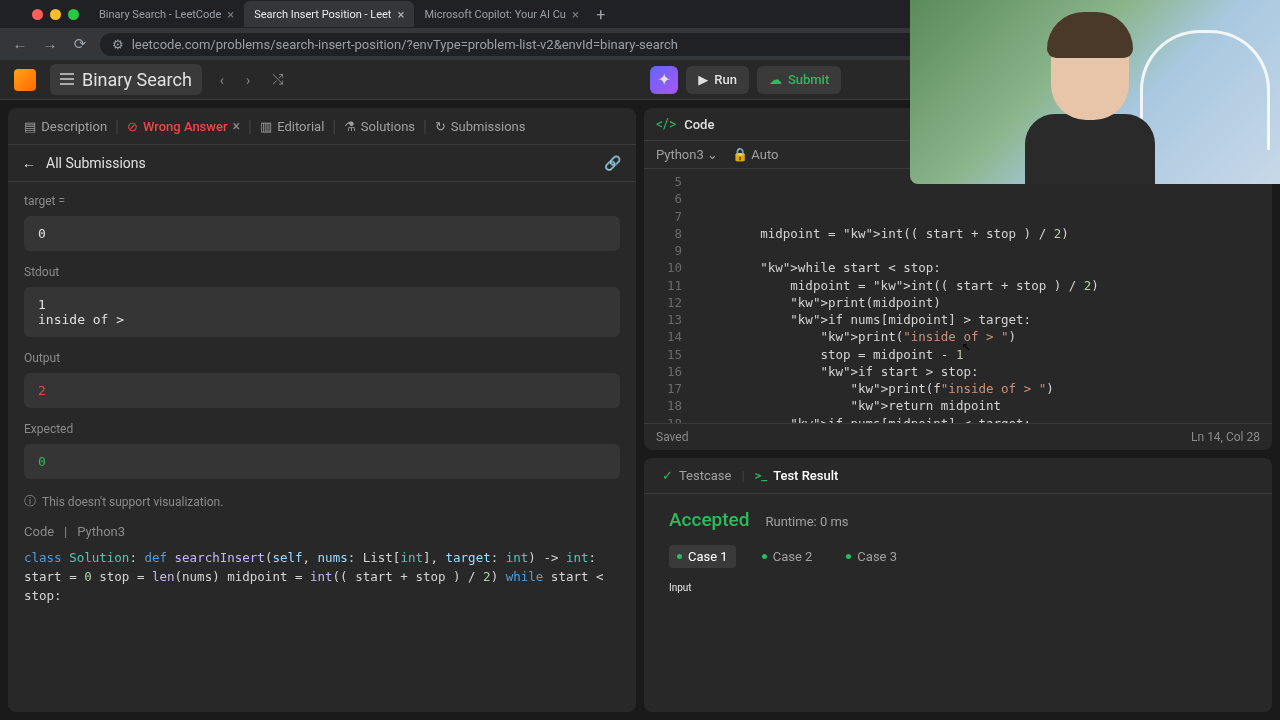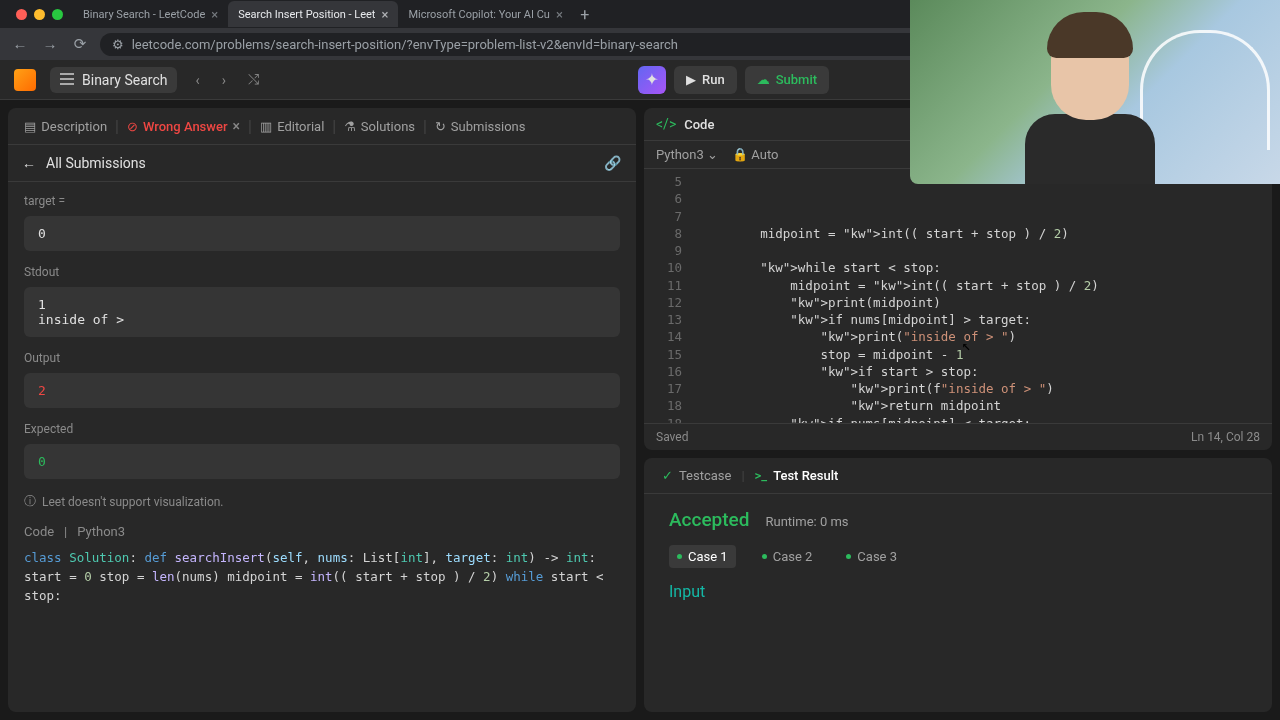"Binary Search - LeetCode" .tab-strip { padding-left: 6px -> 22px }
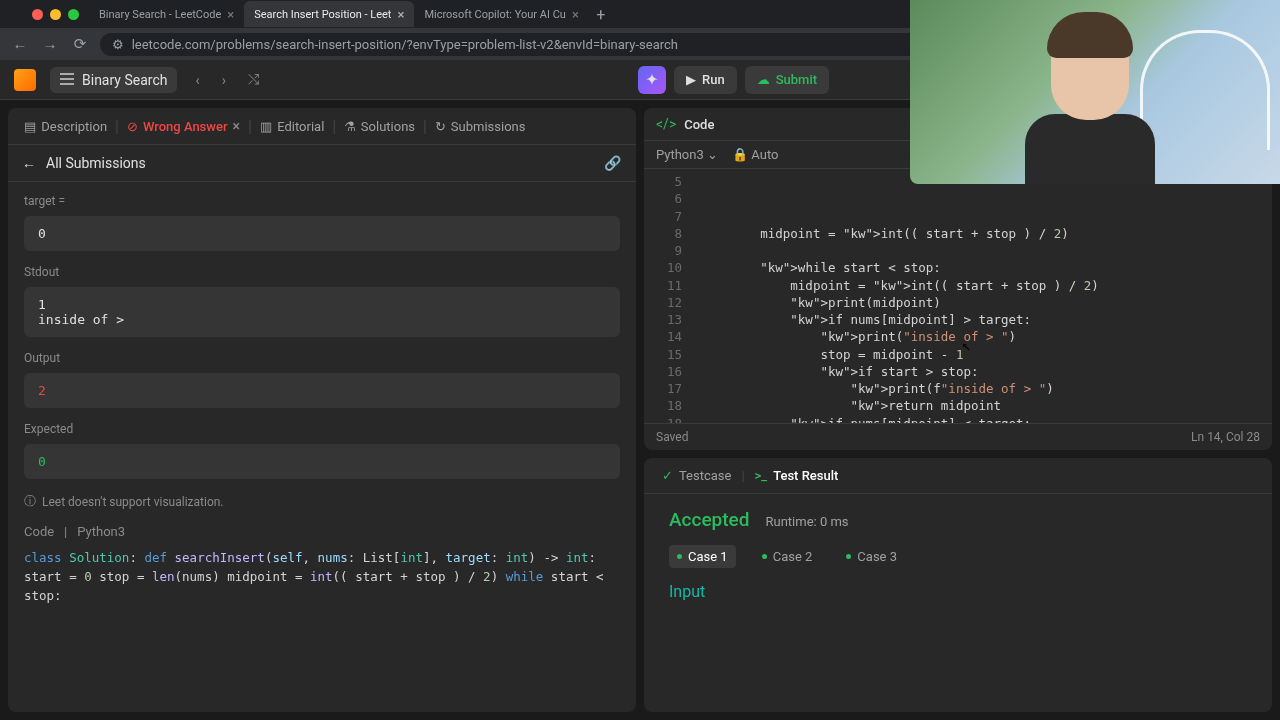"Binary Search" .playlist-chip { font-size: 14px -> 18px }
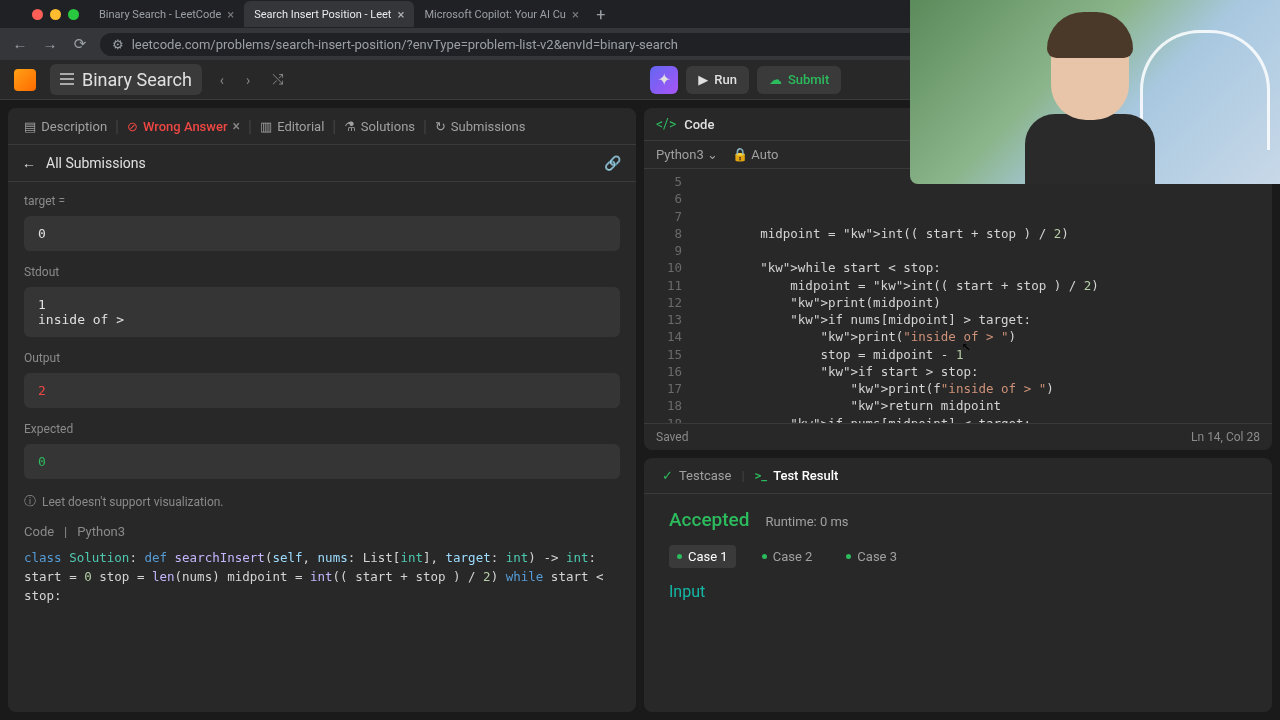"Leet doesn't support visualization." span { text: Leet -> This }
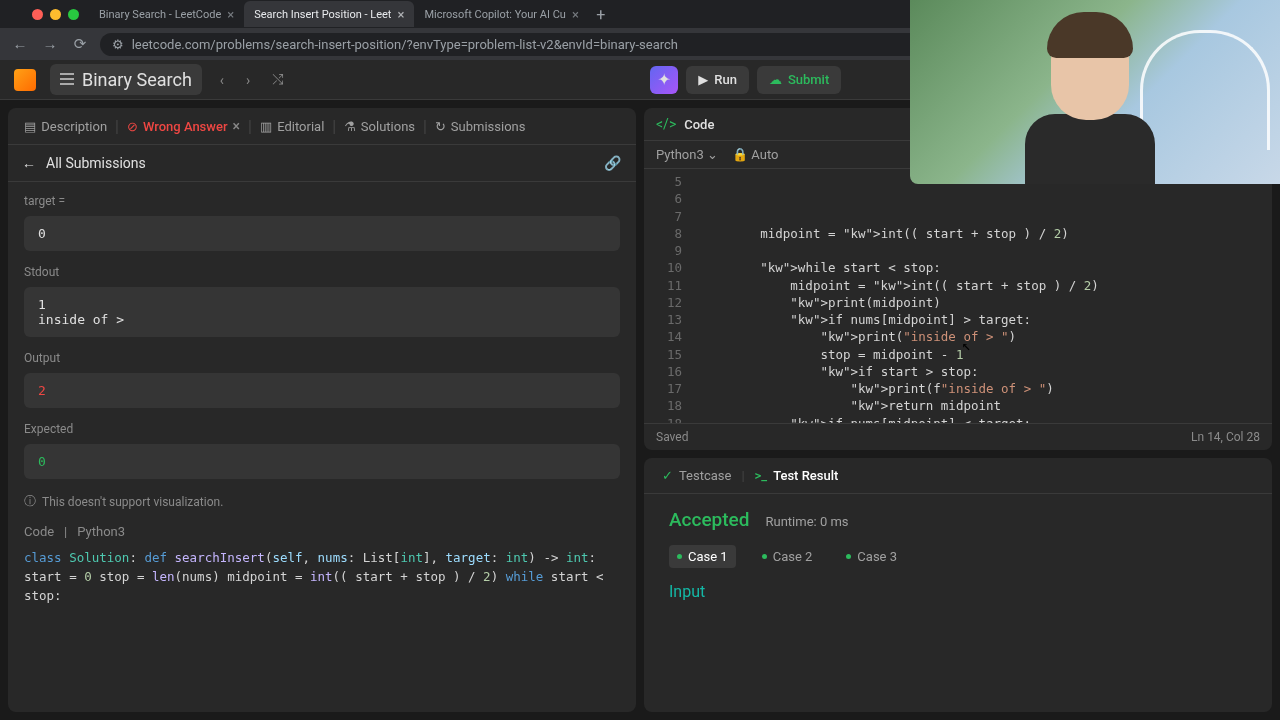"Input" .input-label { color: #14b8a6 -> #e5e5e5; font-size: 16px -> 10px }
